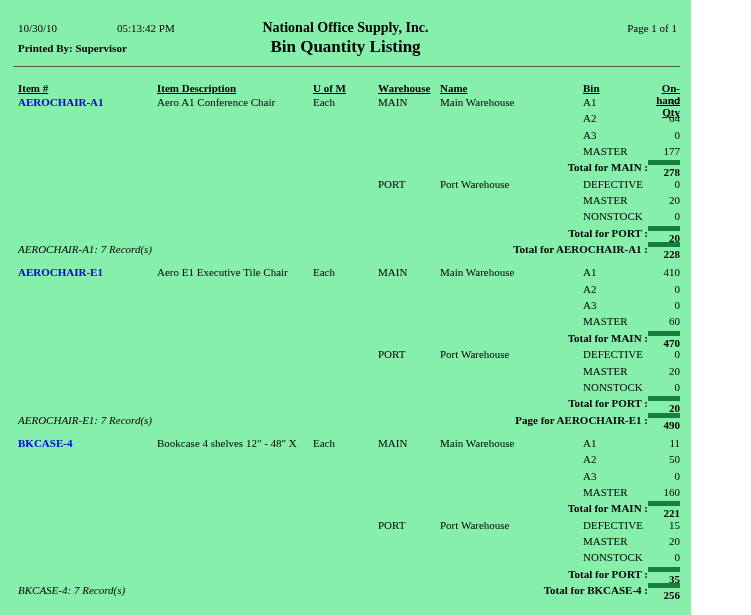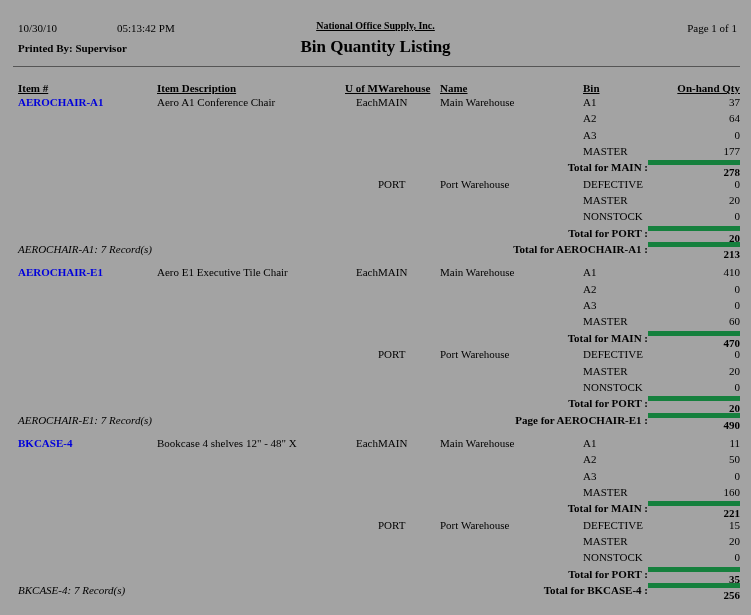"10/30/10" .report { background: #a3a3a3 -> #86efac; width: 751px -> 691px }
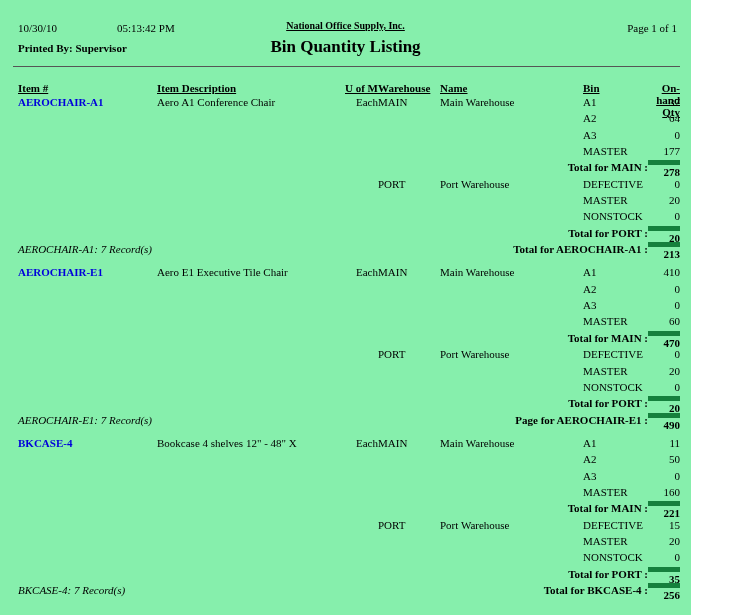"National Office Supply, Inc." .ph-company { font-size: 10px -> 14px; text-decoration: underline -> none }
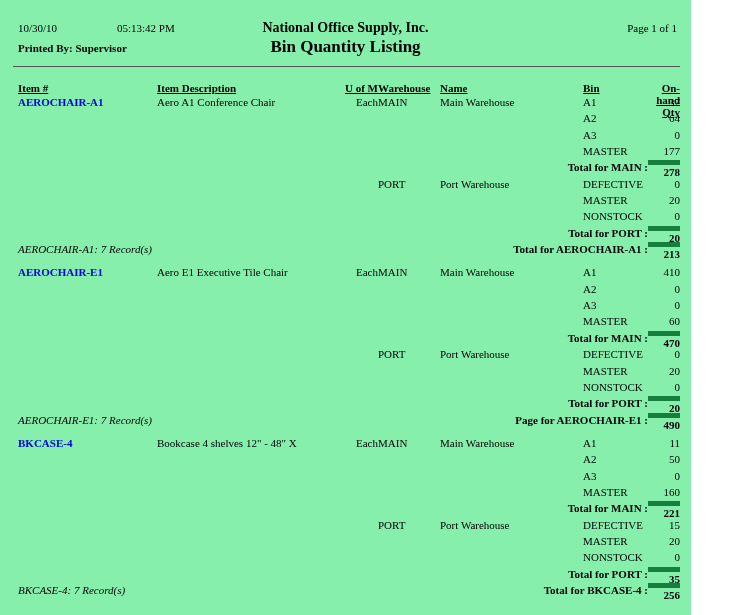"U of M" .c-uom { text-align: right -> none }
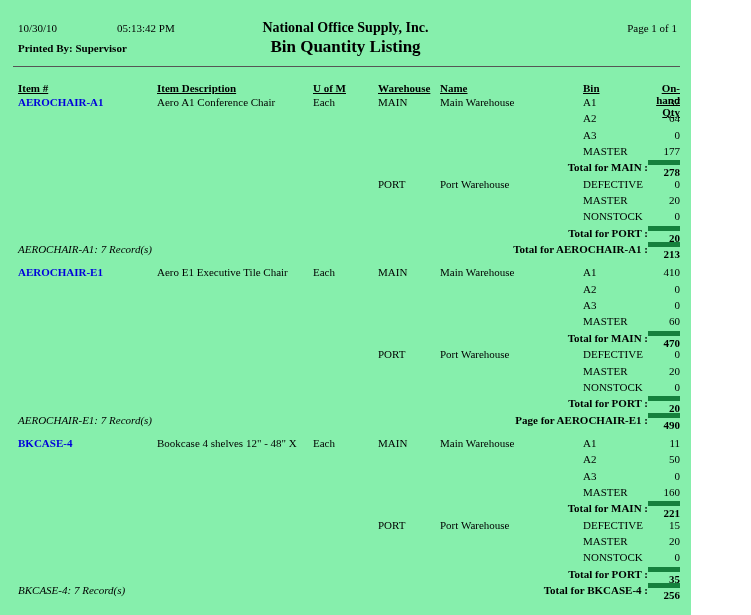"213" div.t-qty { text: 213 -> 228 }
